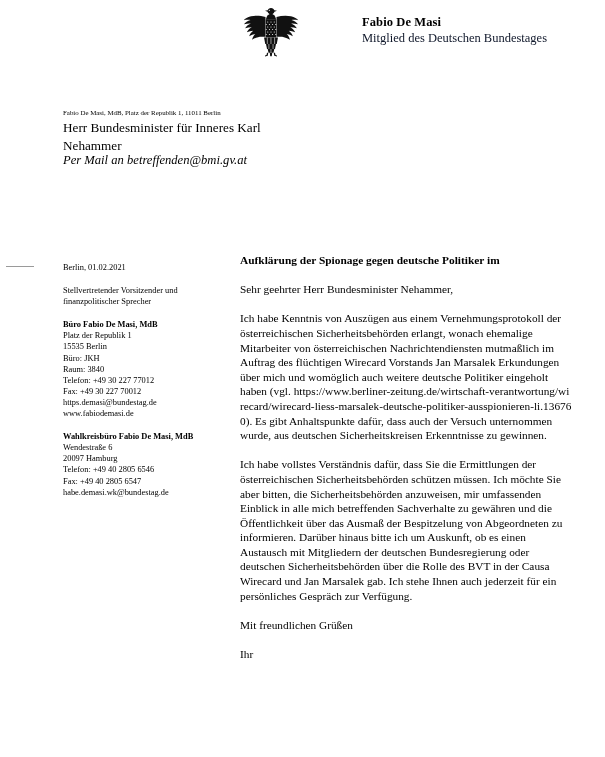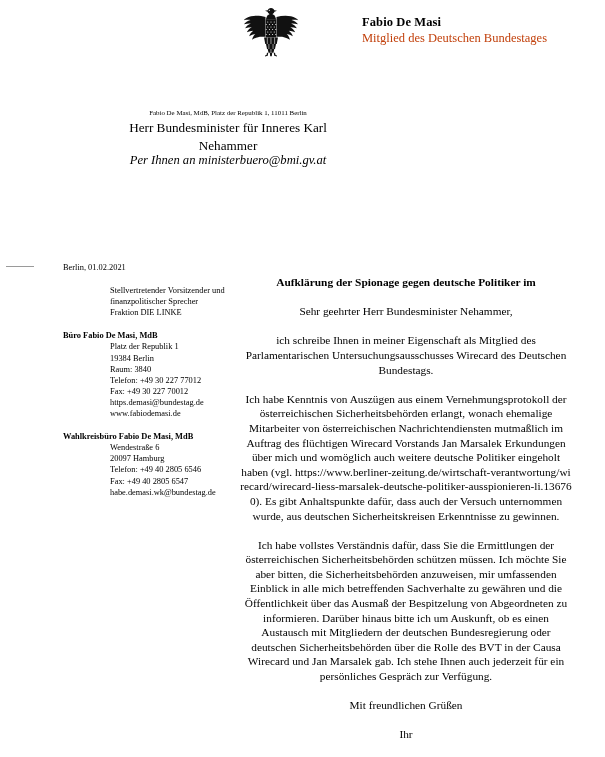"Mitglied des Deutschen Bundestages" .header-sub { color: #c2410c -> #0f172a }
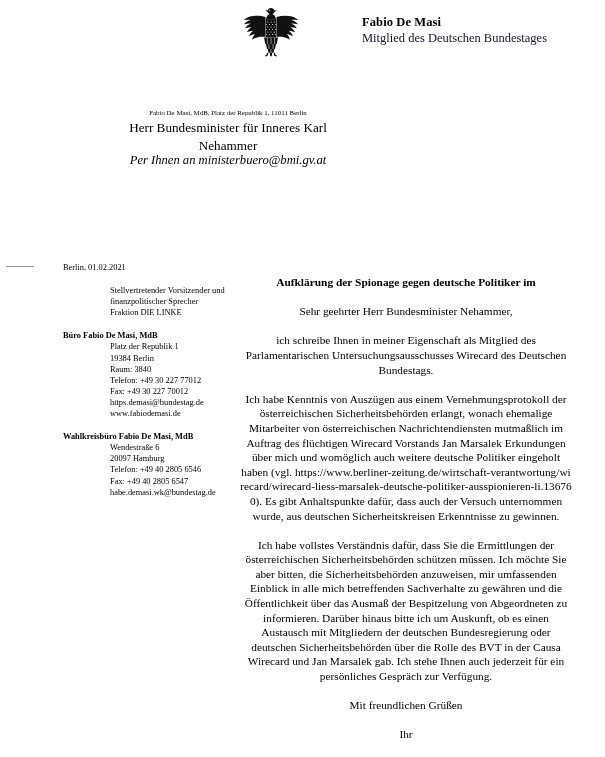"Herr Bundesminister für Inneres Karl" .addr-block { text-align: center -> none }
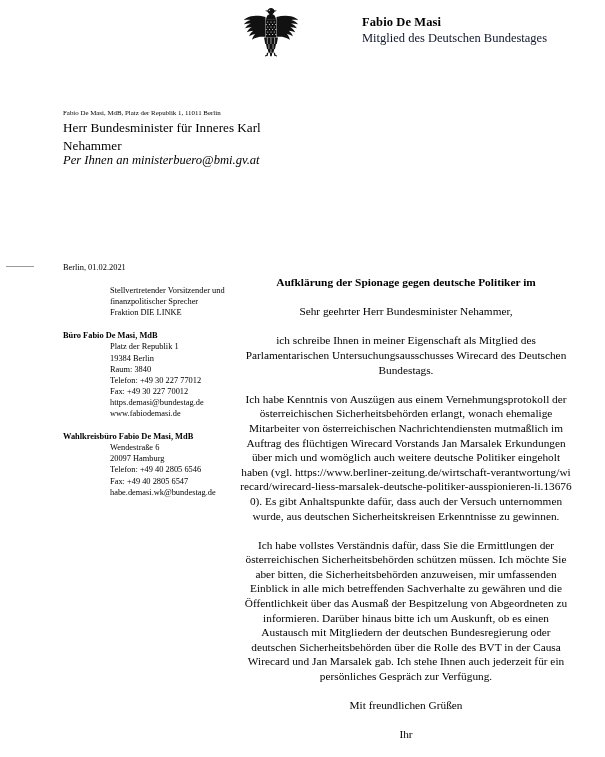"Per Ihnen an ministerbuero@bmi.gv.at" div.recipient-mail { text: Ihnen an ministerbuero@bmi.gv.at -> Mail an betreffenden@bmi.gv.at }
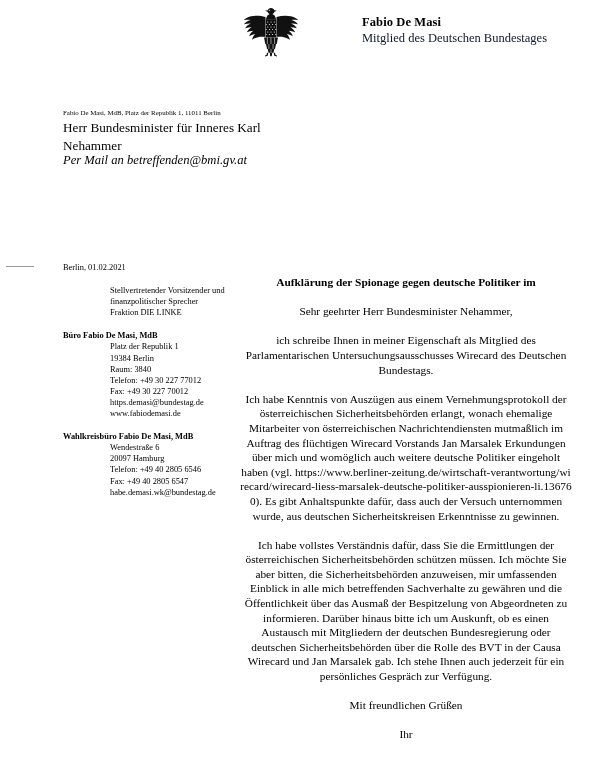"Aufklärung der Spionage gegen deutsche" .body { text-align: center -> none; top: 275px -> 253px }
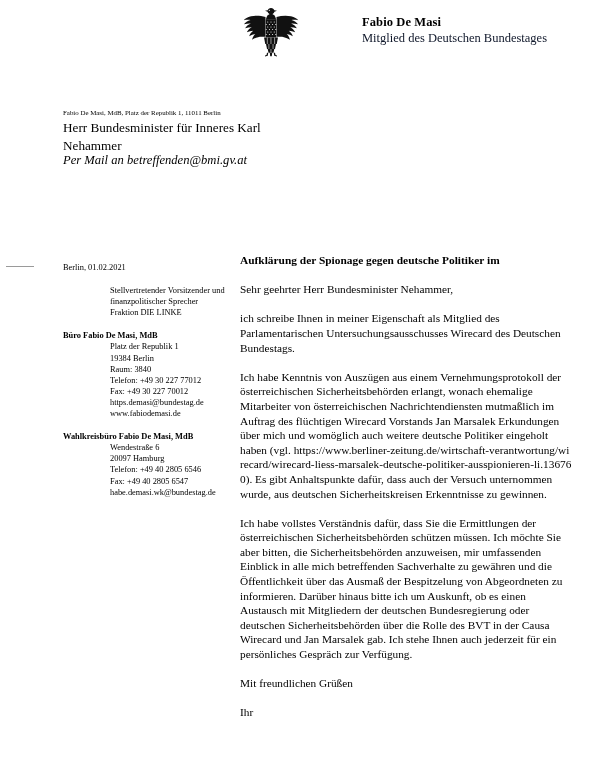"Stellvertretender Vorsitzender und" .sidebar-group .ln { margin-left: 47px -> none }
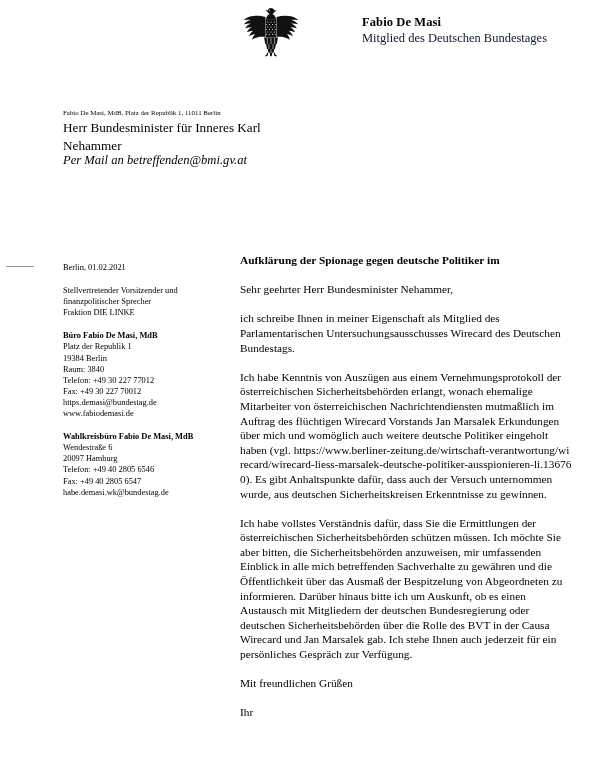"Fraktion DIE LINKE" div.ln { html: <div>Fraktion DIE LINKE</div> -> none }
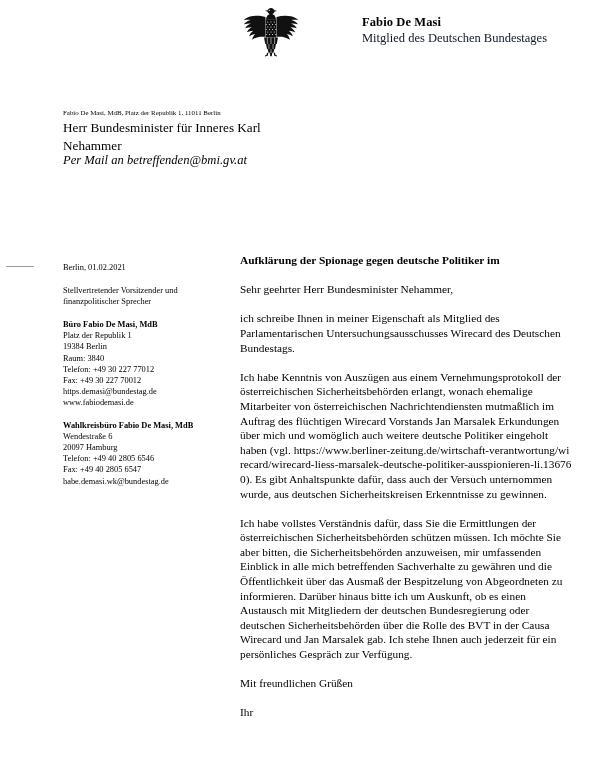"ich schreibe Ihnen in meiner" p { html: <p>ich schreibe Ihnen in meiner Eigenschaft als Mitglied des Parlamentarischen Untersuchungsausschusses Wirecard des Deutschen Bundestags.</p> -> none }
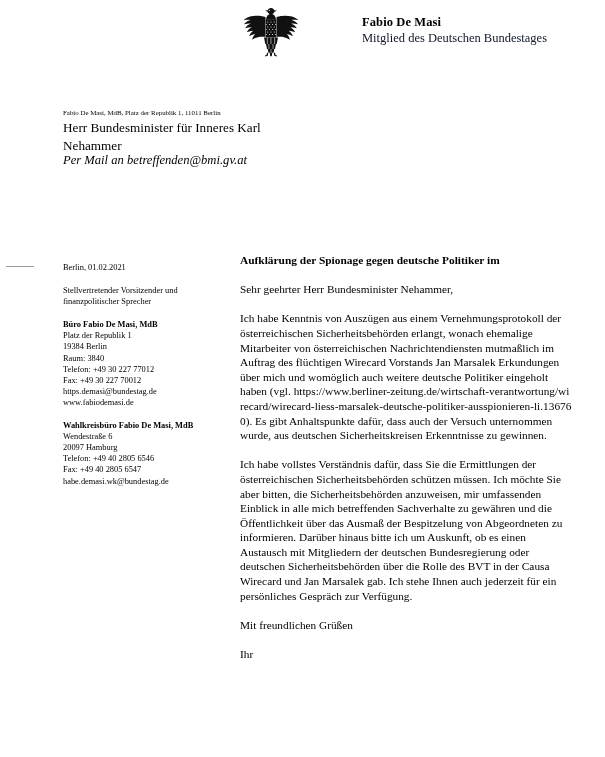"19384 Berlin" div.ln { text: 19384 -> 15535 }
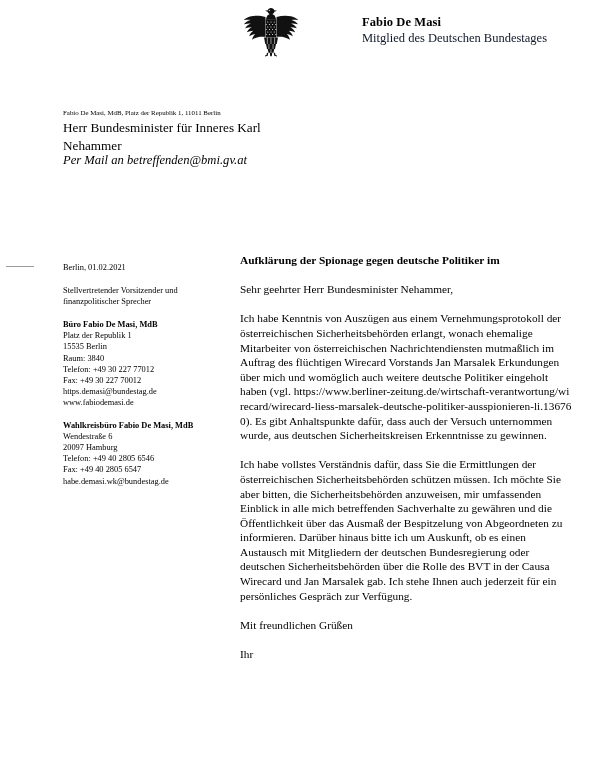"Büro: JKH" div.ln { html: none -> <div>Büro: JKH</div> }
